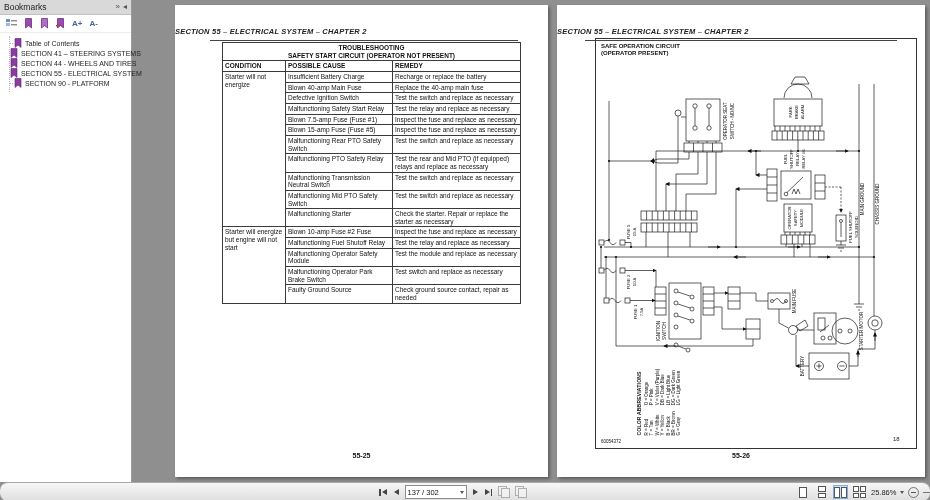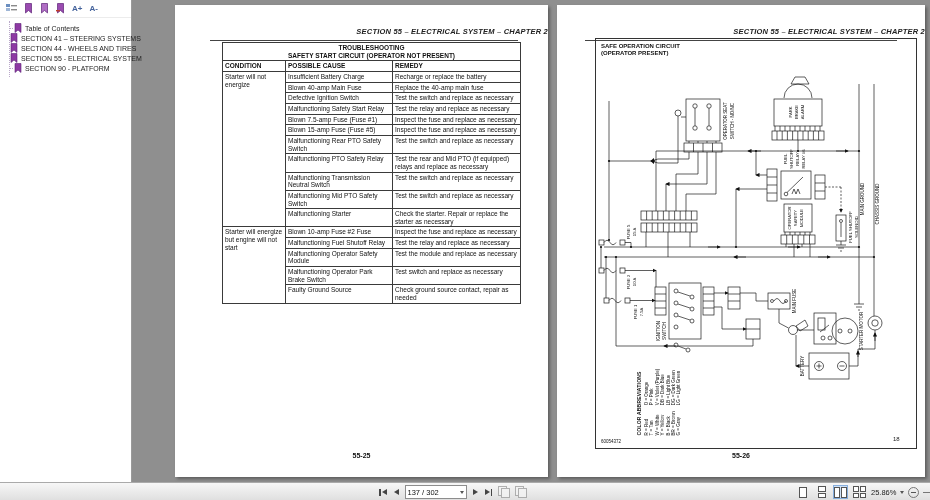"Bookmarks" div.sb-header { html: none -> <div> <span>Bookmarks</span> <span></span> <span>»</span> <span>◂</span> </div> }
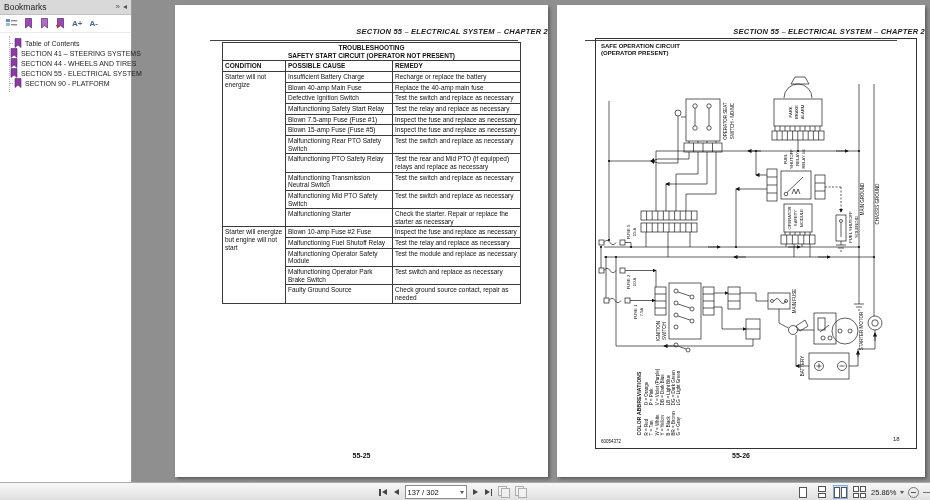"SECTION 55 – ELECTRICAL SYSTEM" .pg-header { text-align: right -> left }
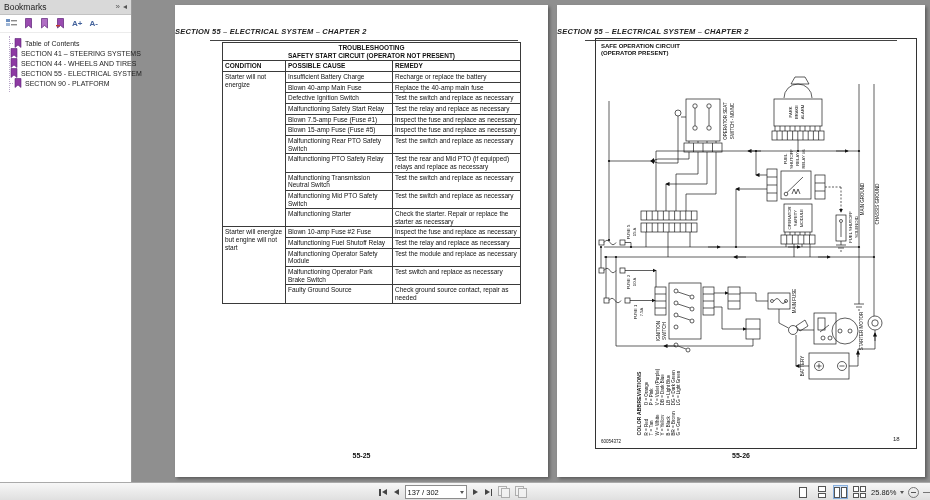"137 / 302" .statusbar { border-radius: none -> 8px }
